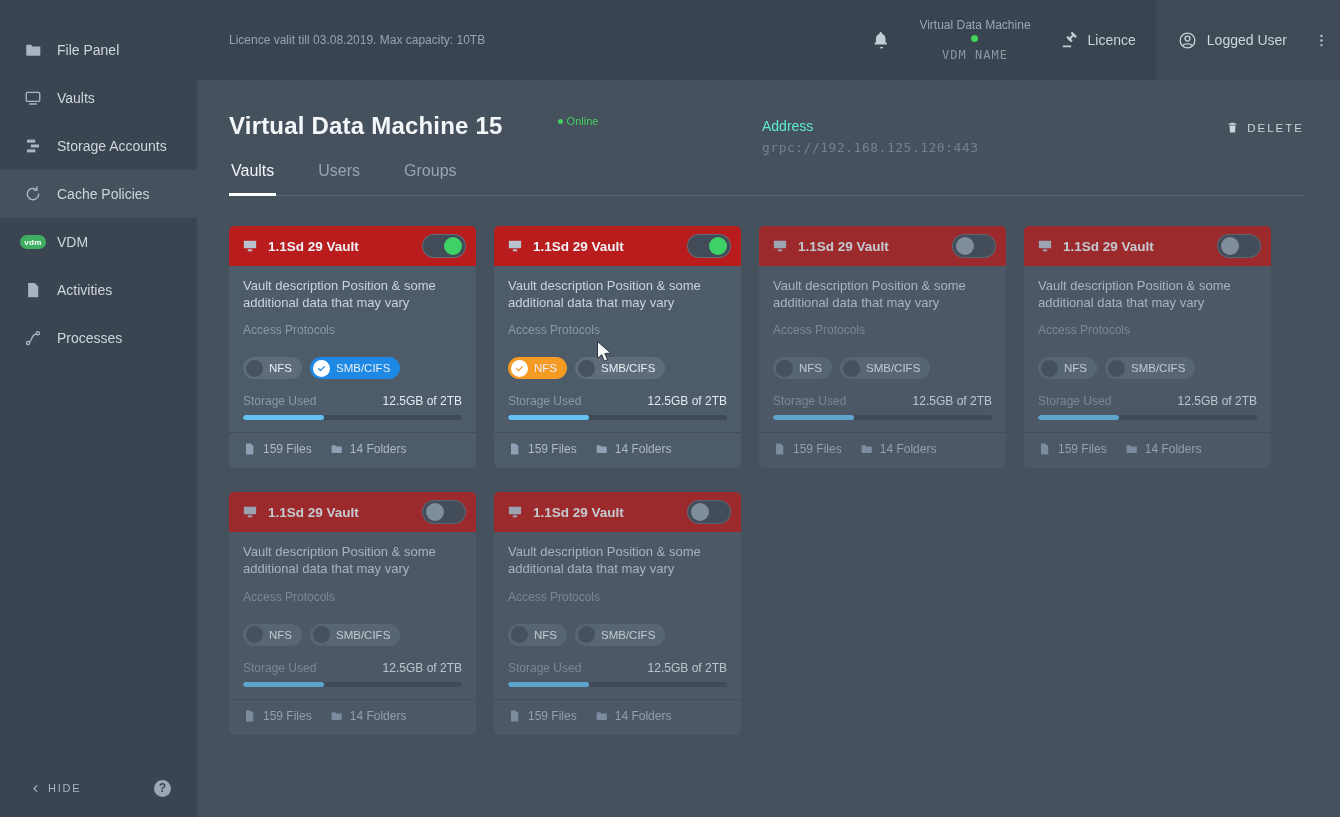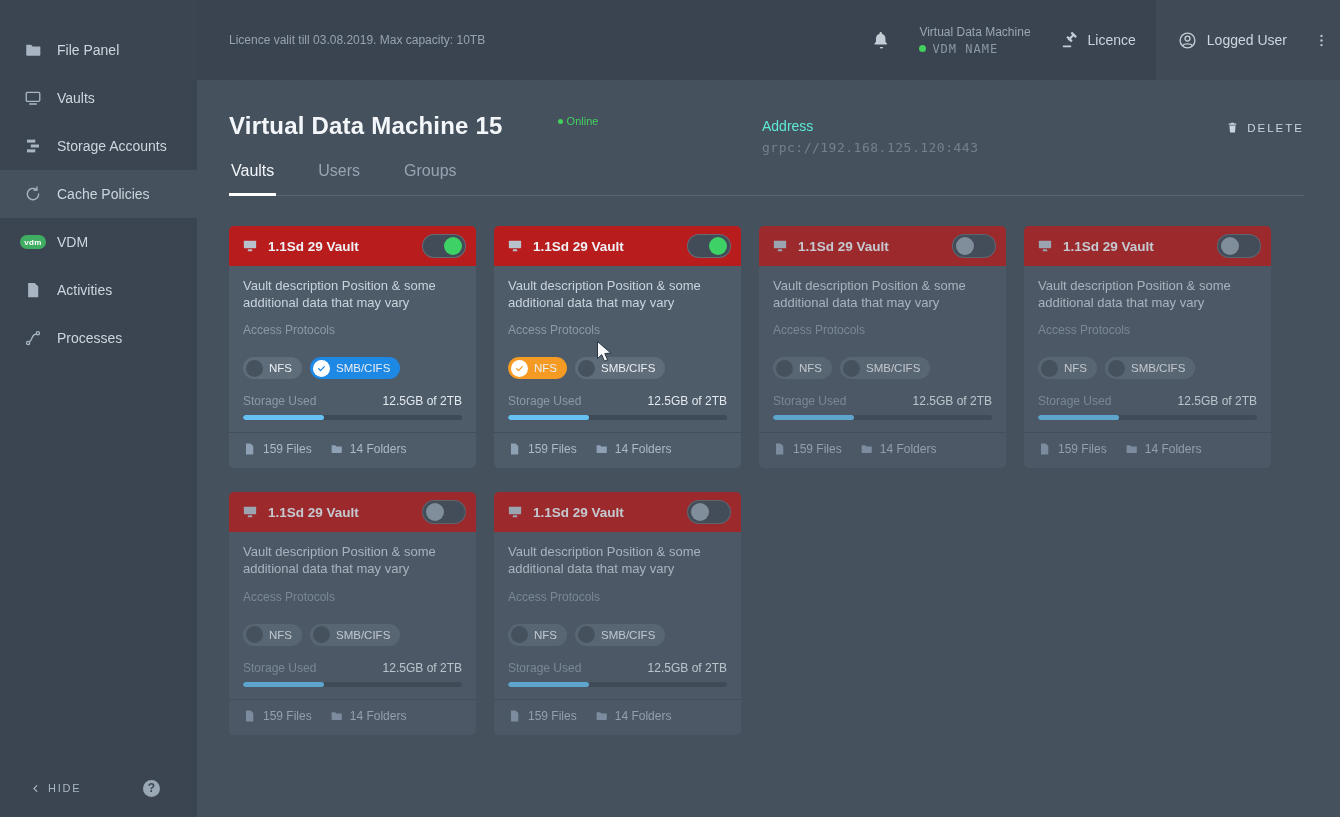"VDM NAME" .vdm-selector-name { flex-direction: none -> column }
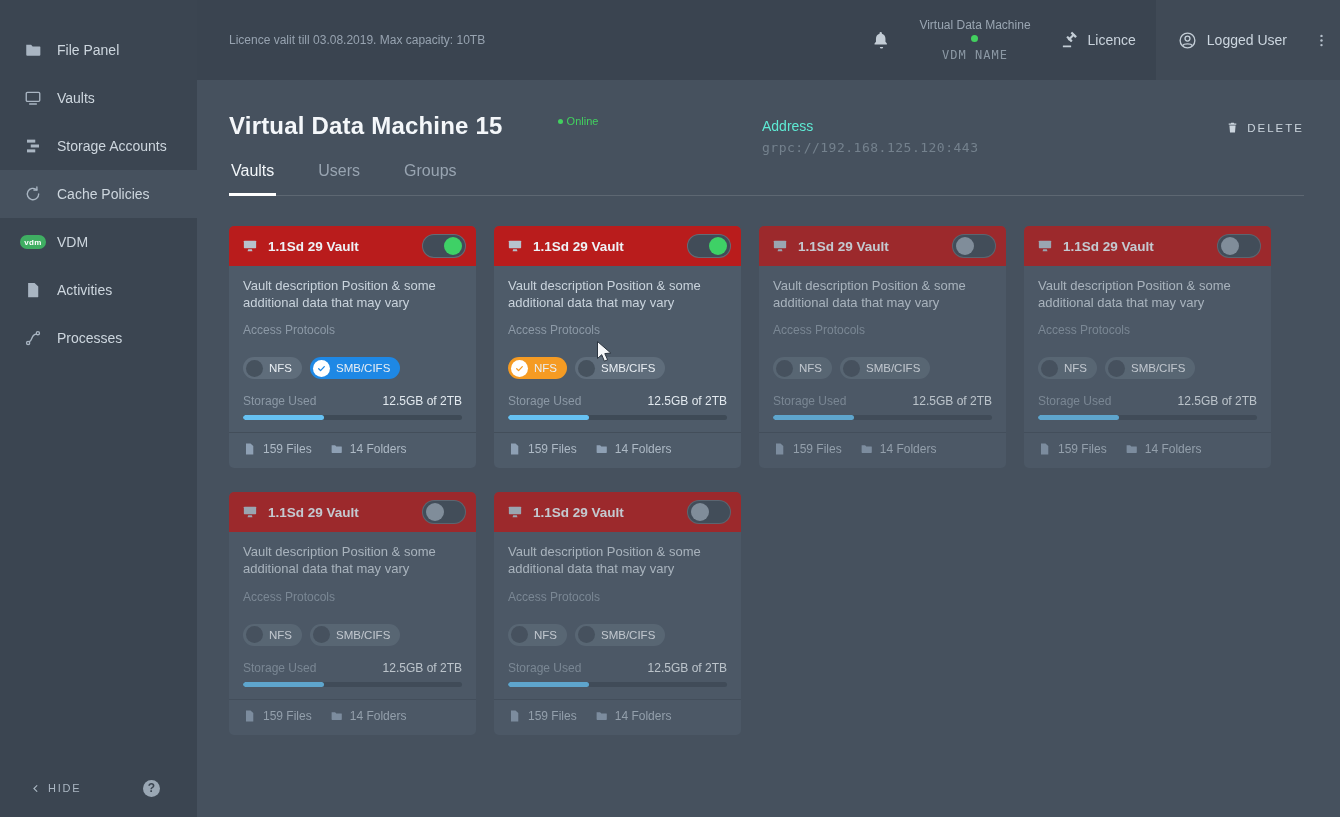"HIDE" .sidebar-bottom { right: 11px -> 0 }
